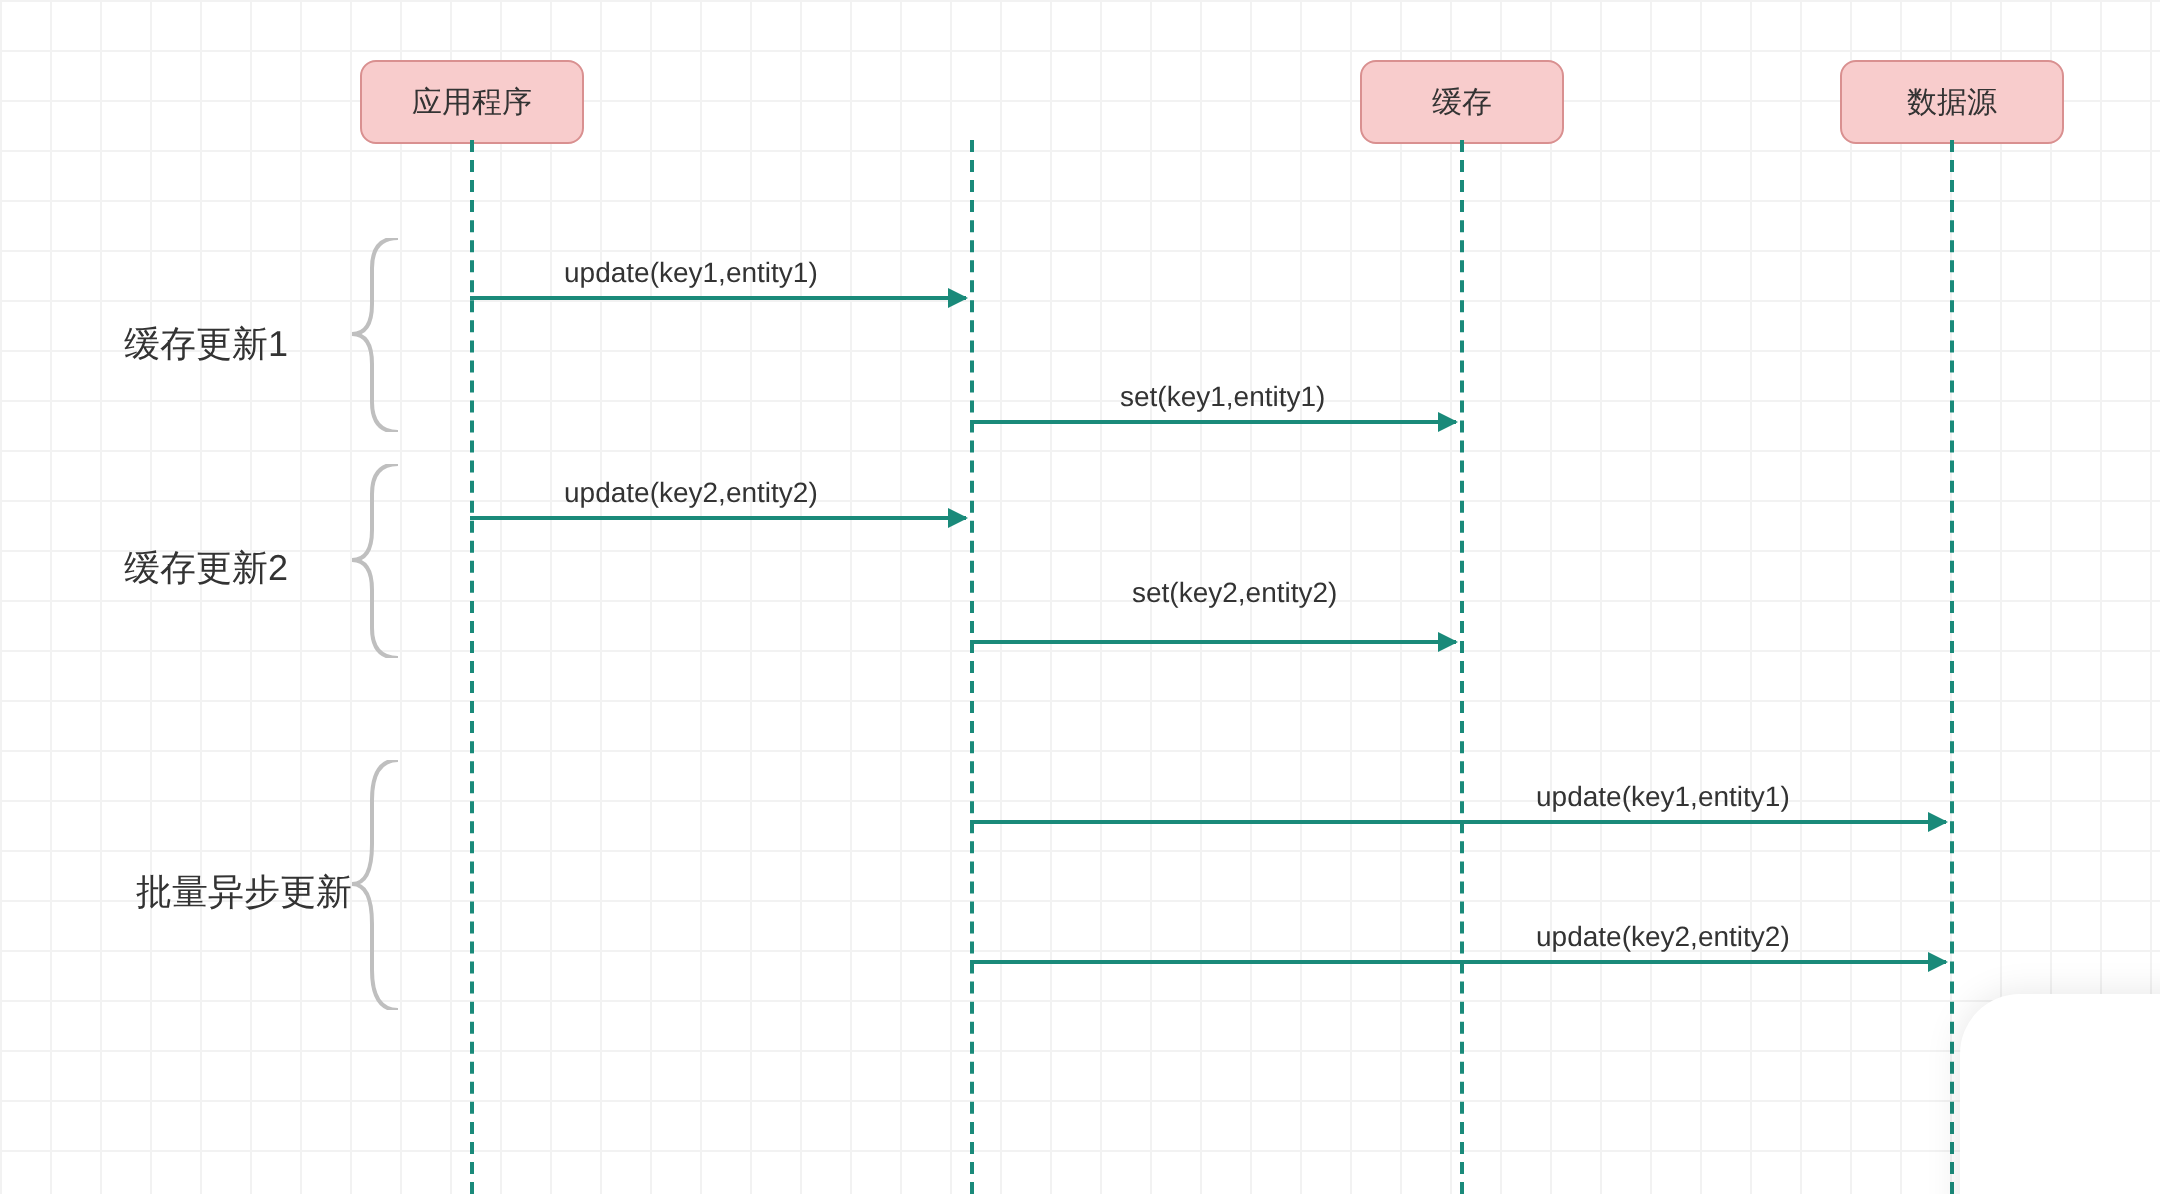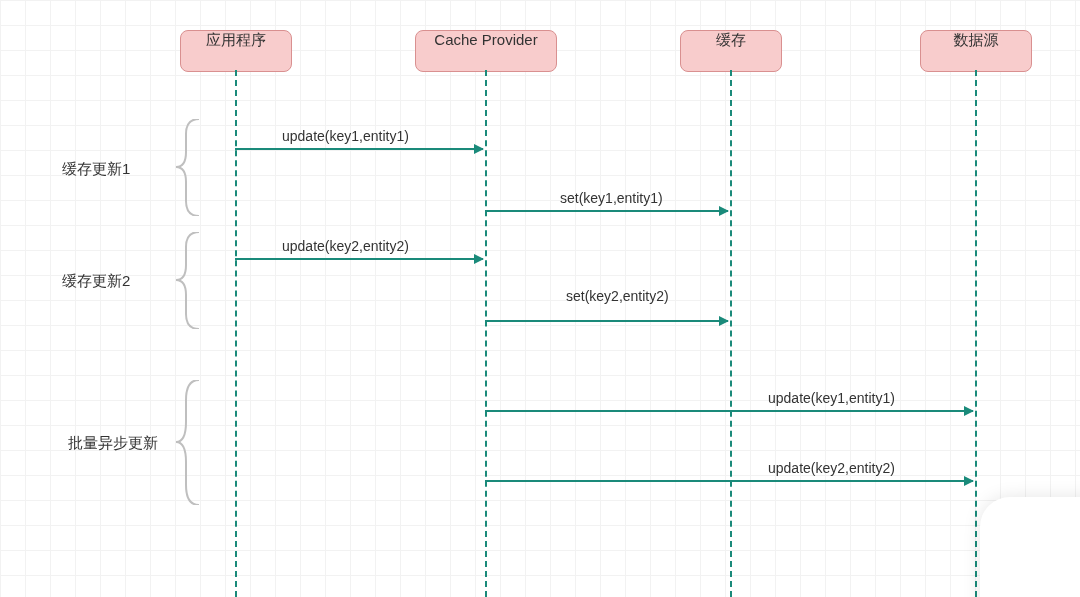"应用程序" .actor { align-items: flex-start -> center }
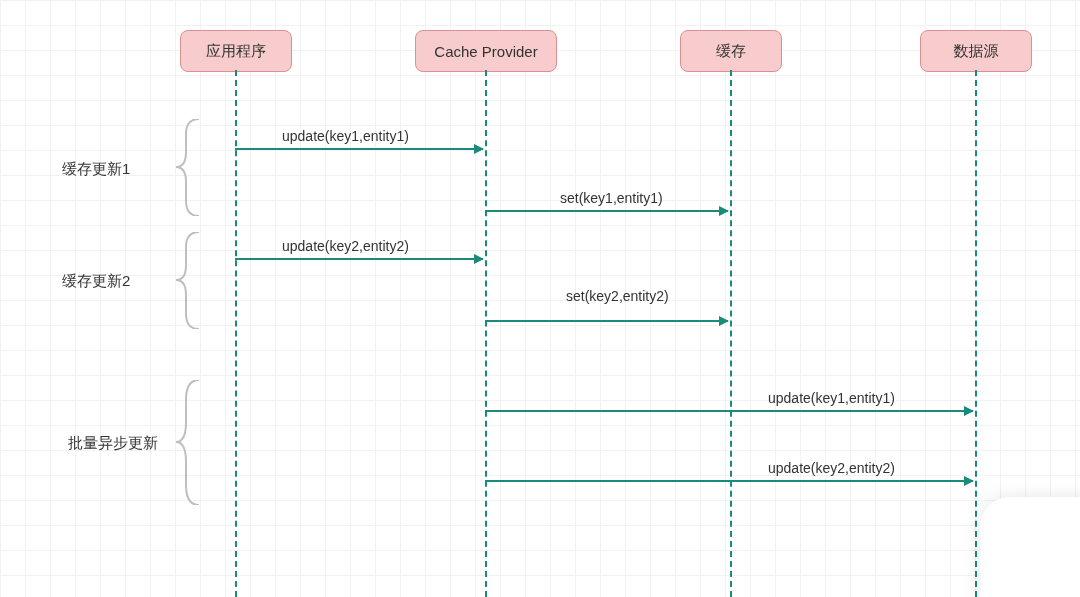"Cache Provider" div.actor { html: <div> <span>Cache Provider</span> </div> -> none }
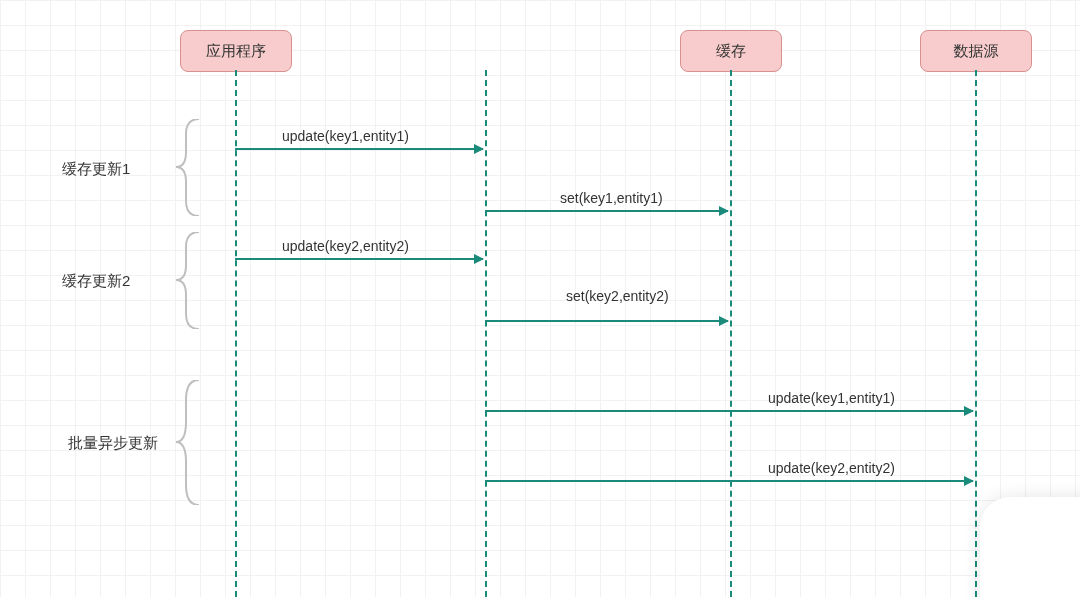"缓存更新1" .group-label { font-size: 15px -> 18px }
